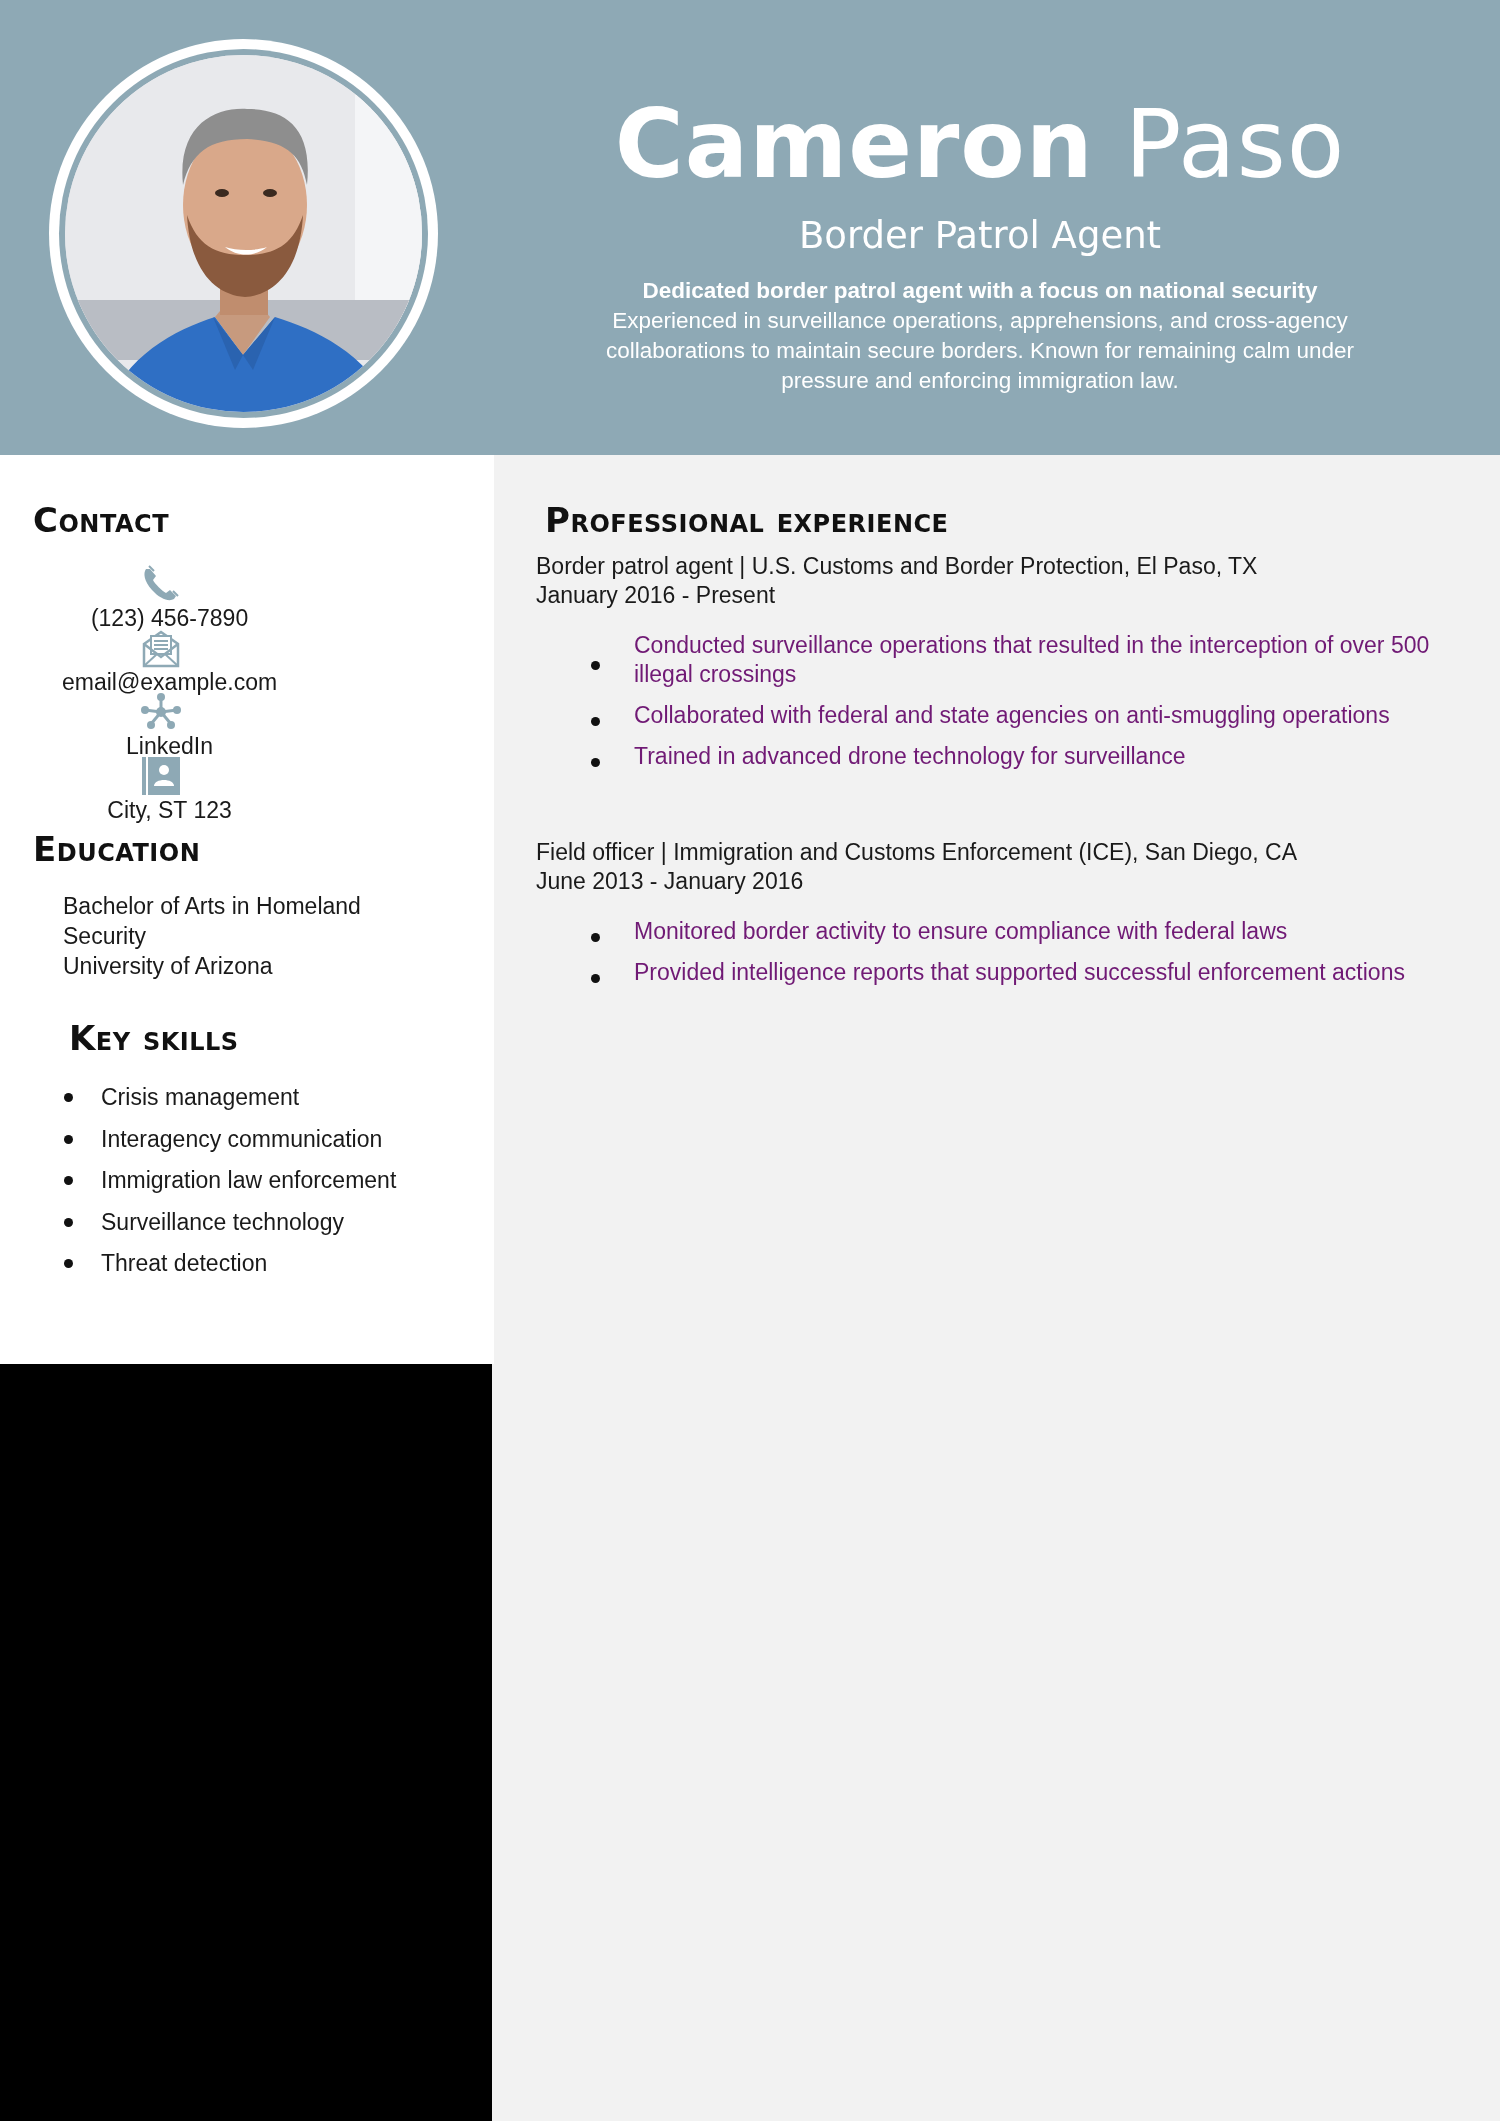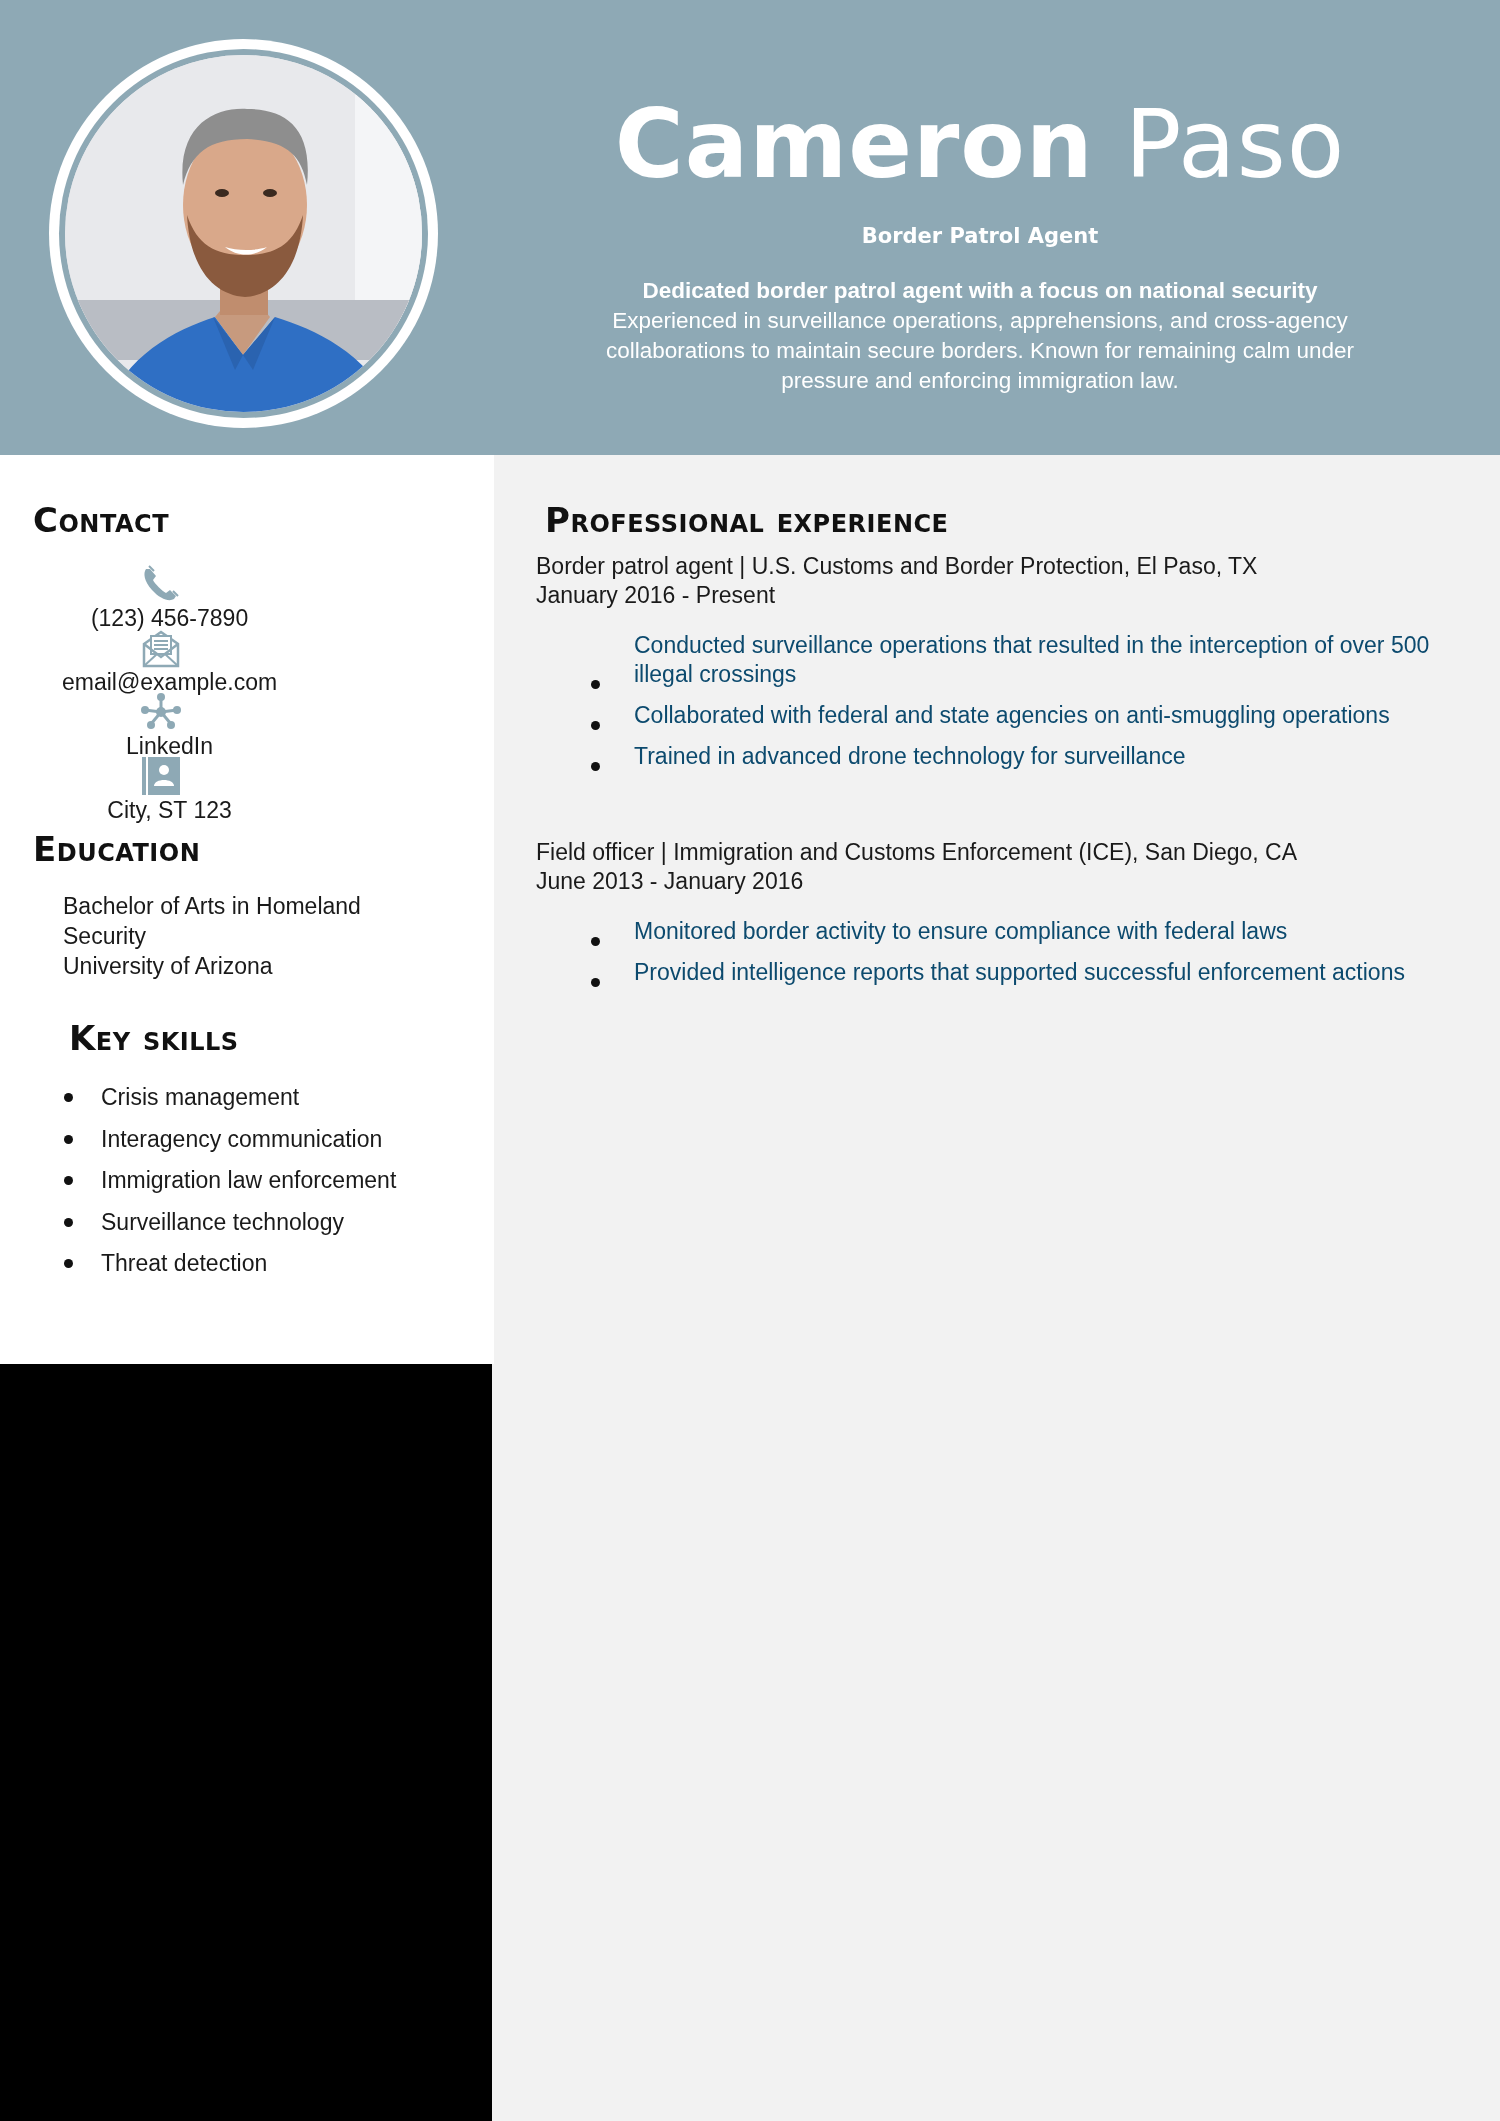"Border Patrol Agent" .job-title { font-size: 21px -> 37px; font-weight: bold -> normal }
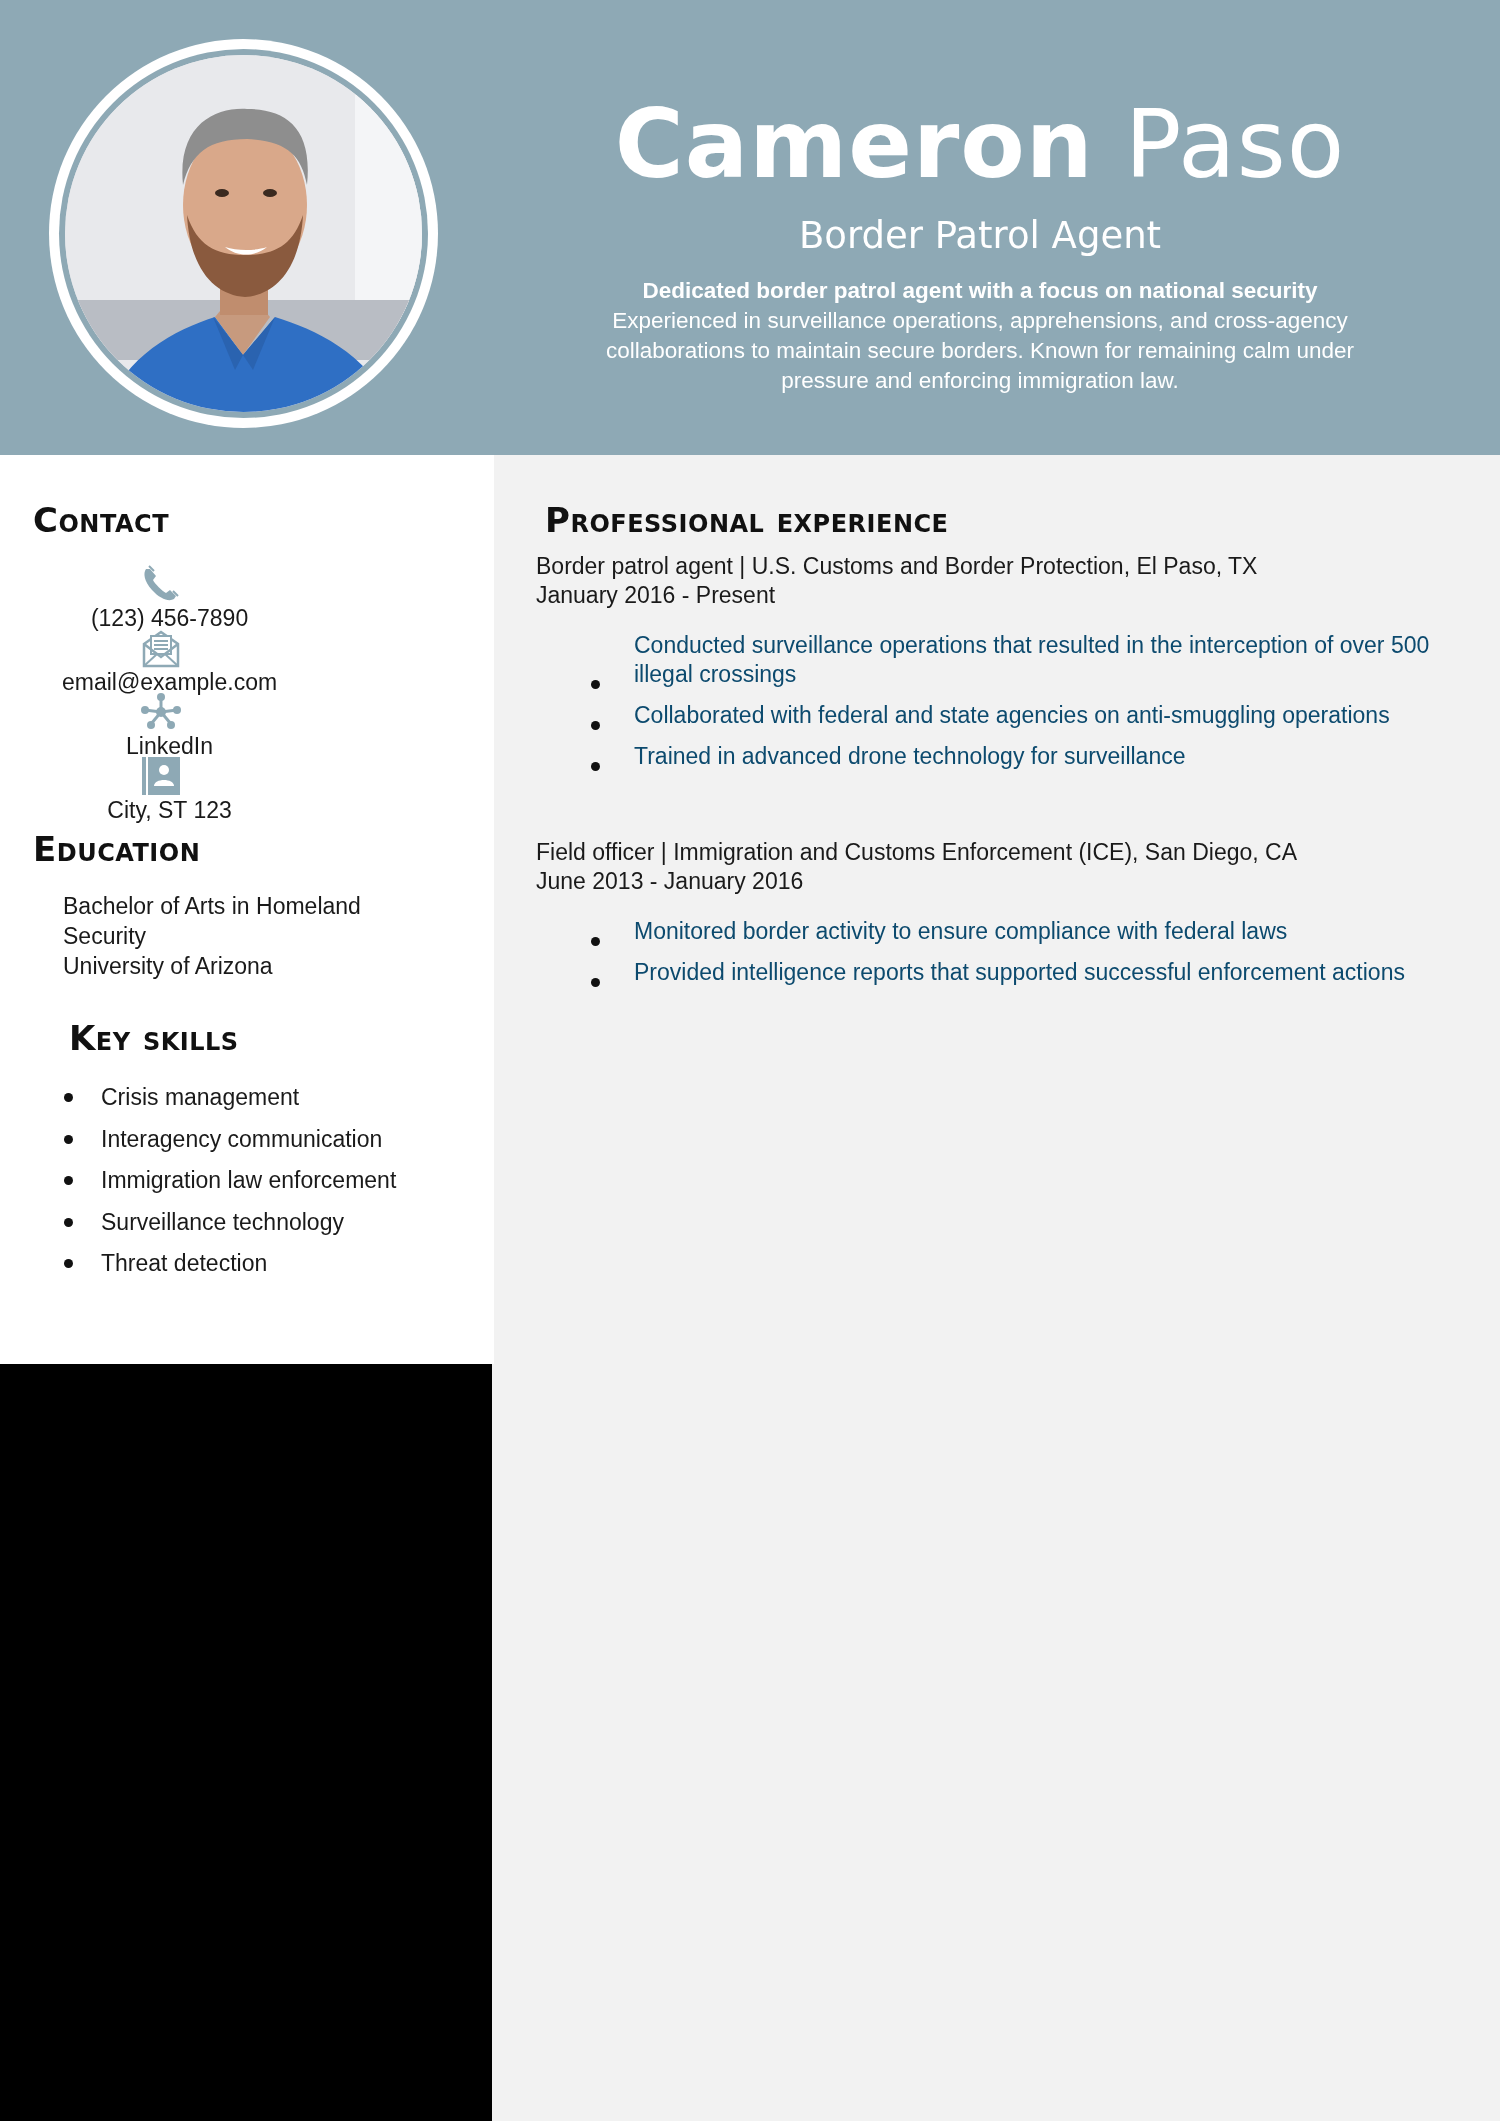"Conducted surveillance operations that" .job li { align-items: flex-end -> center; color: #0c4a6e -> #701a75 }
